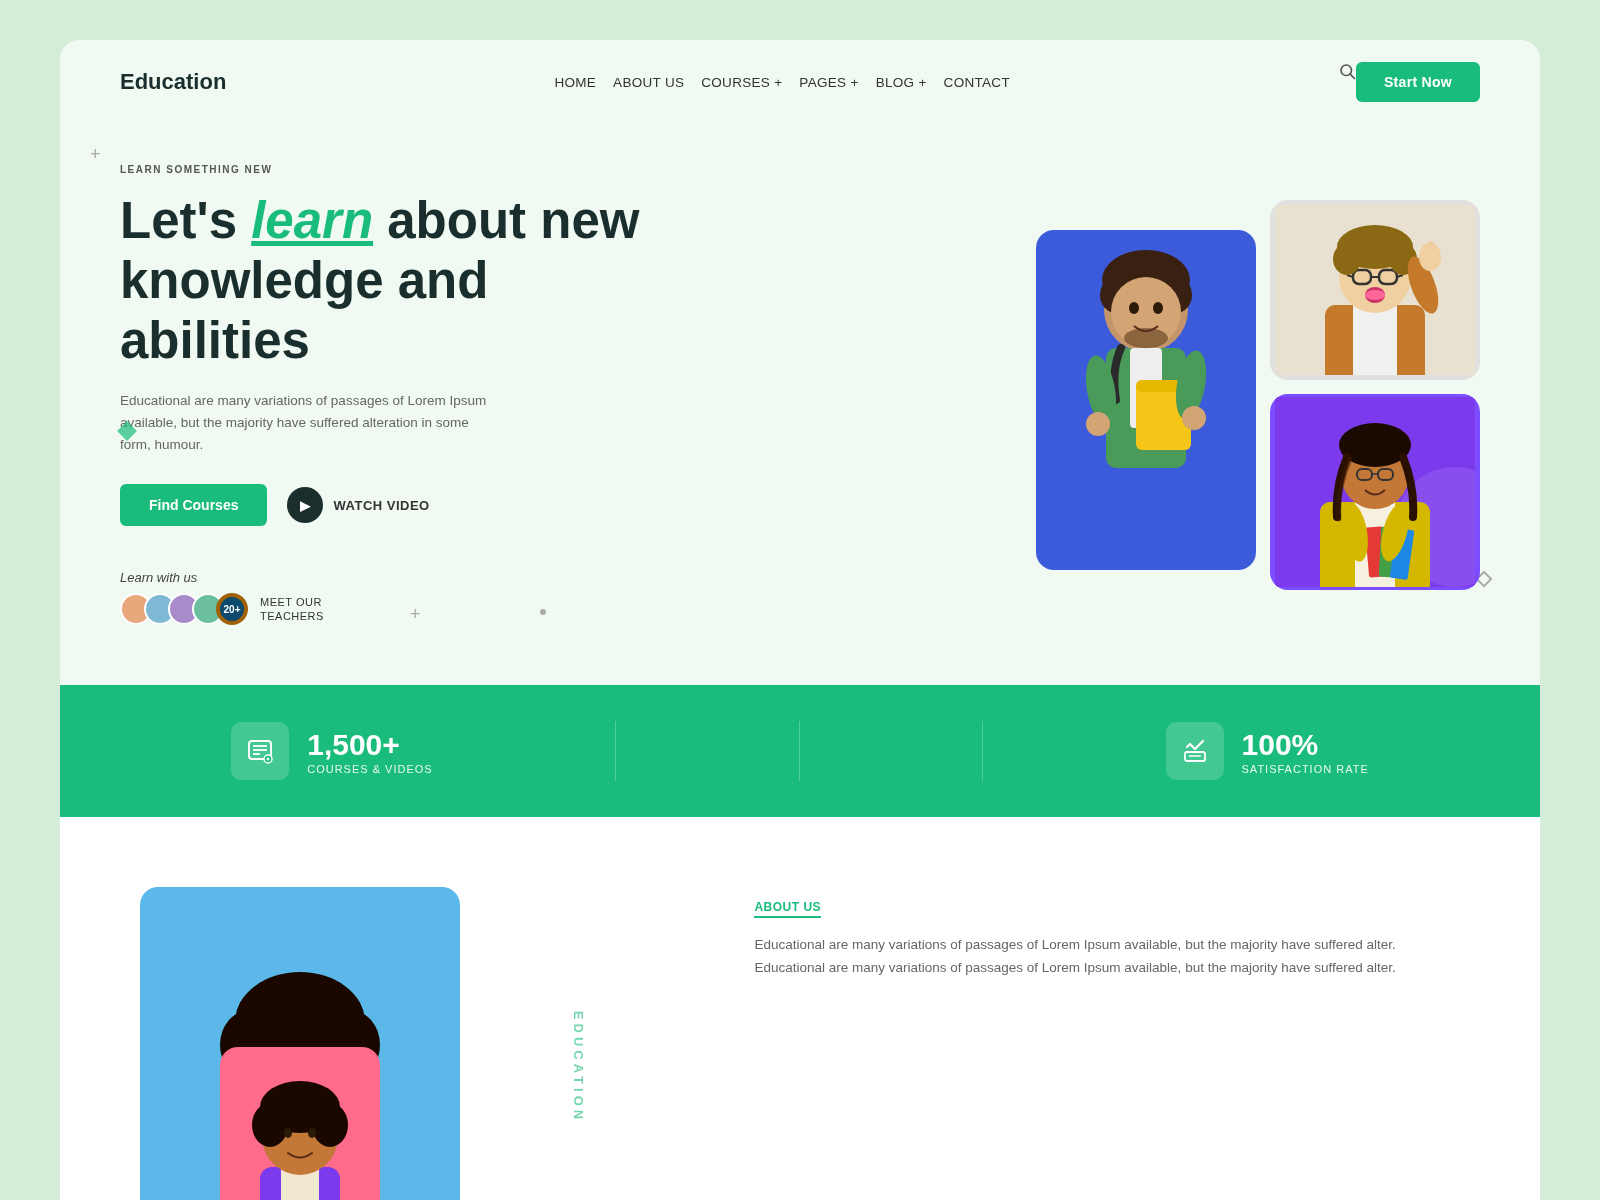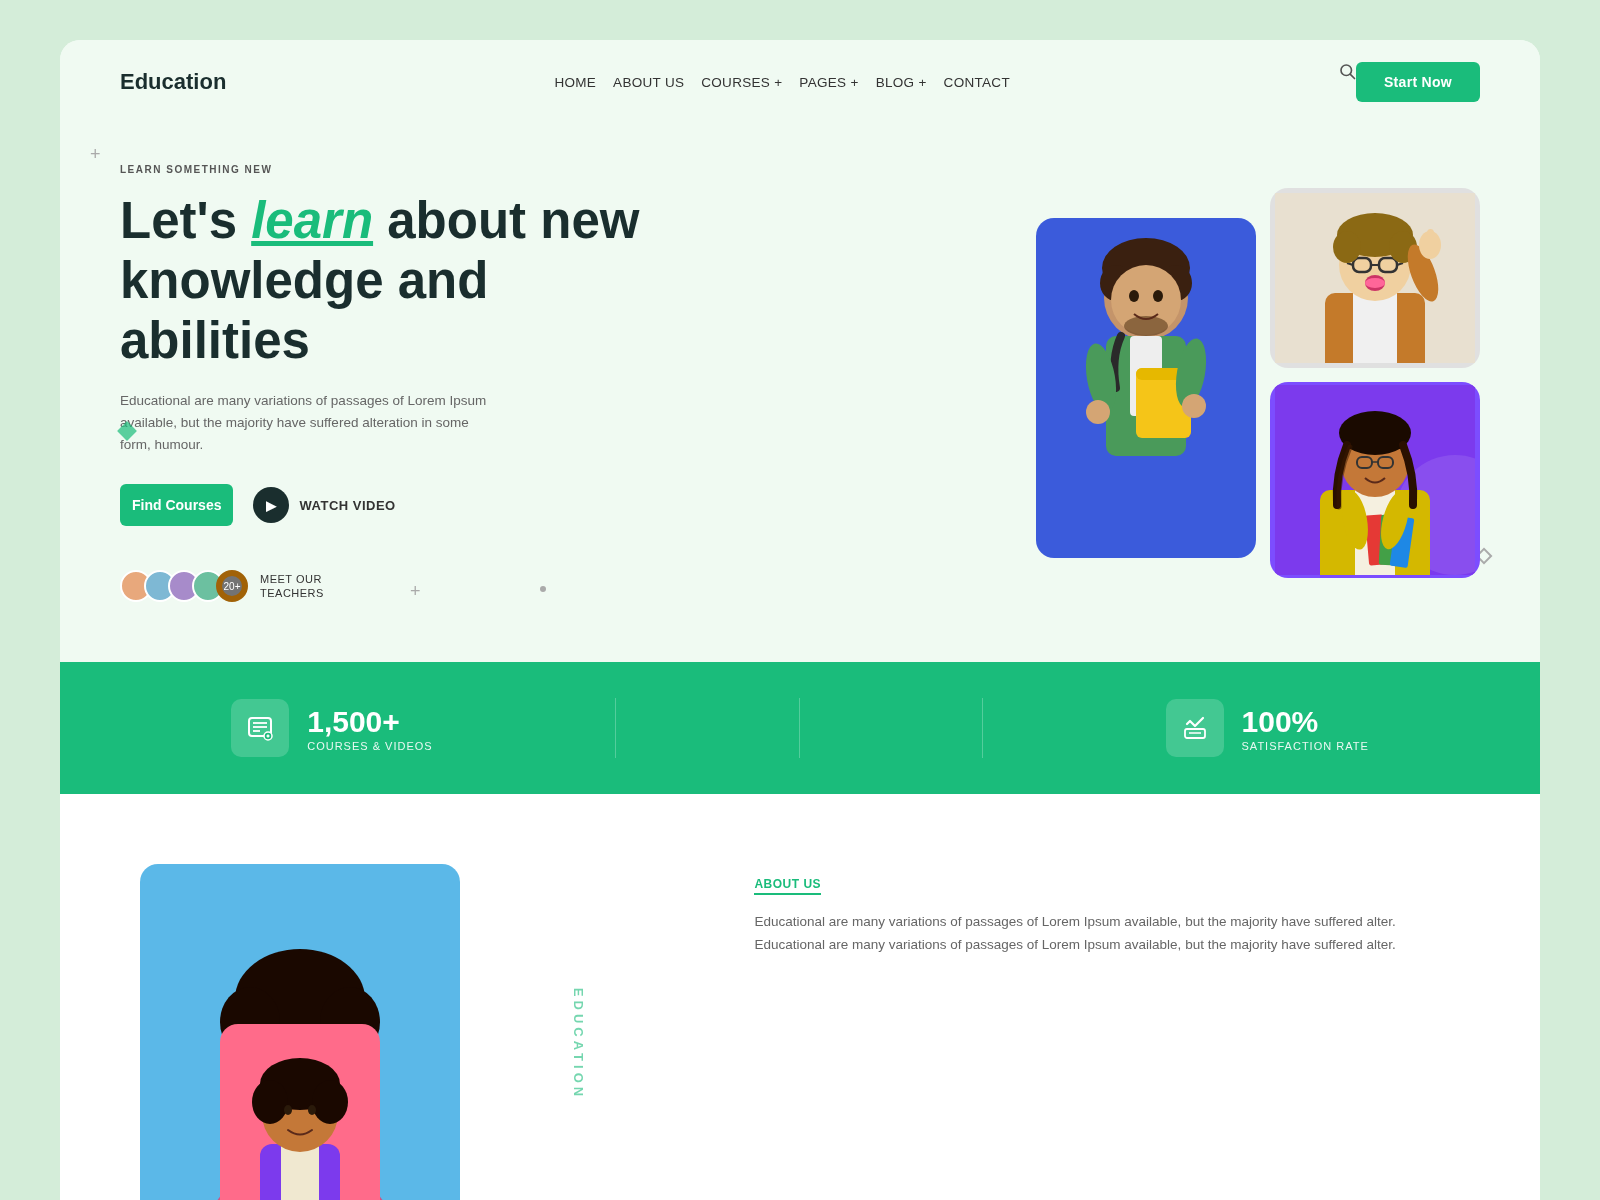"Find Courses" .find-courses-btn { padding: 13px 12px -> 13px 29px }
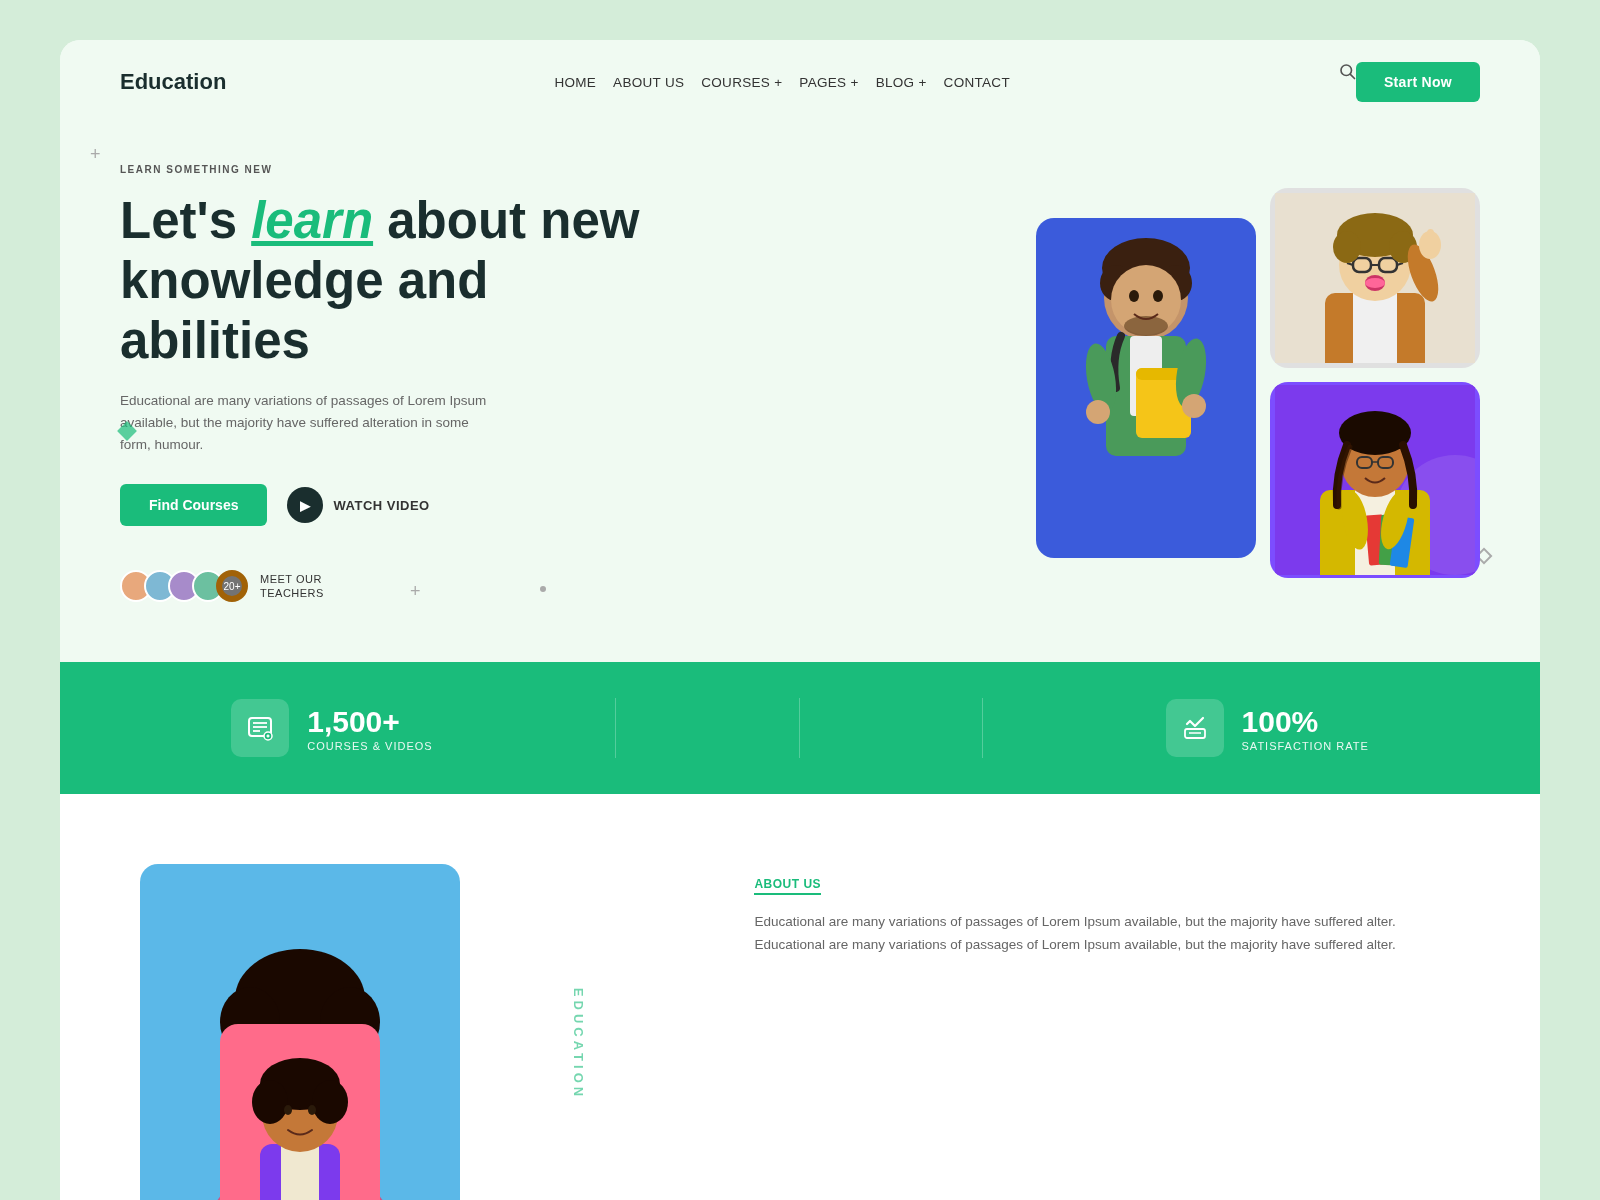"Learn with us" span.learn-label { html: none -> <span>Learn with us</span> }
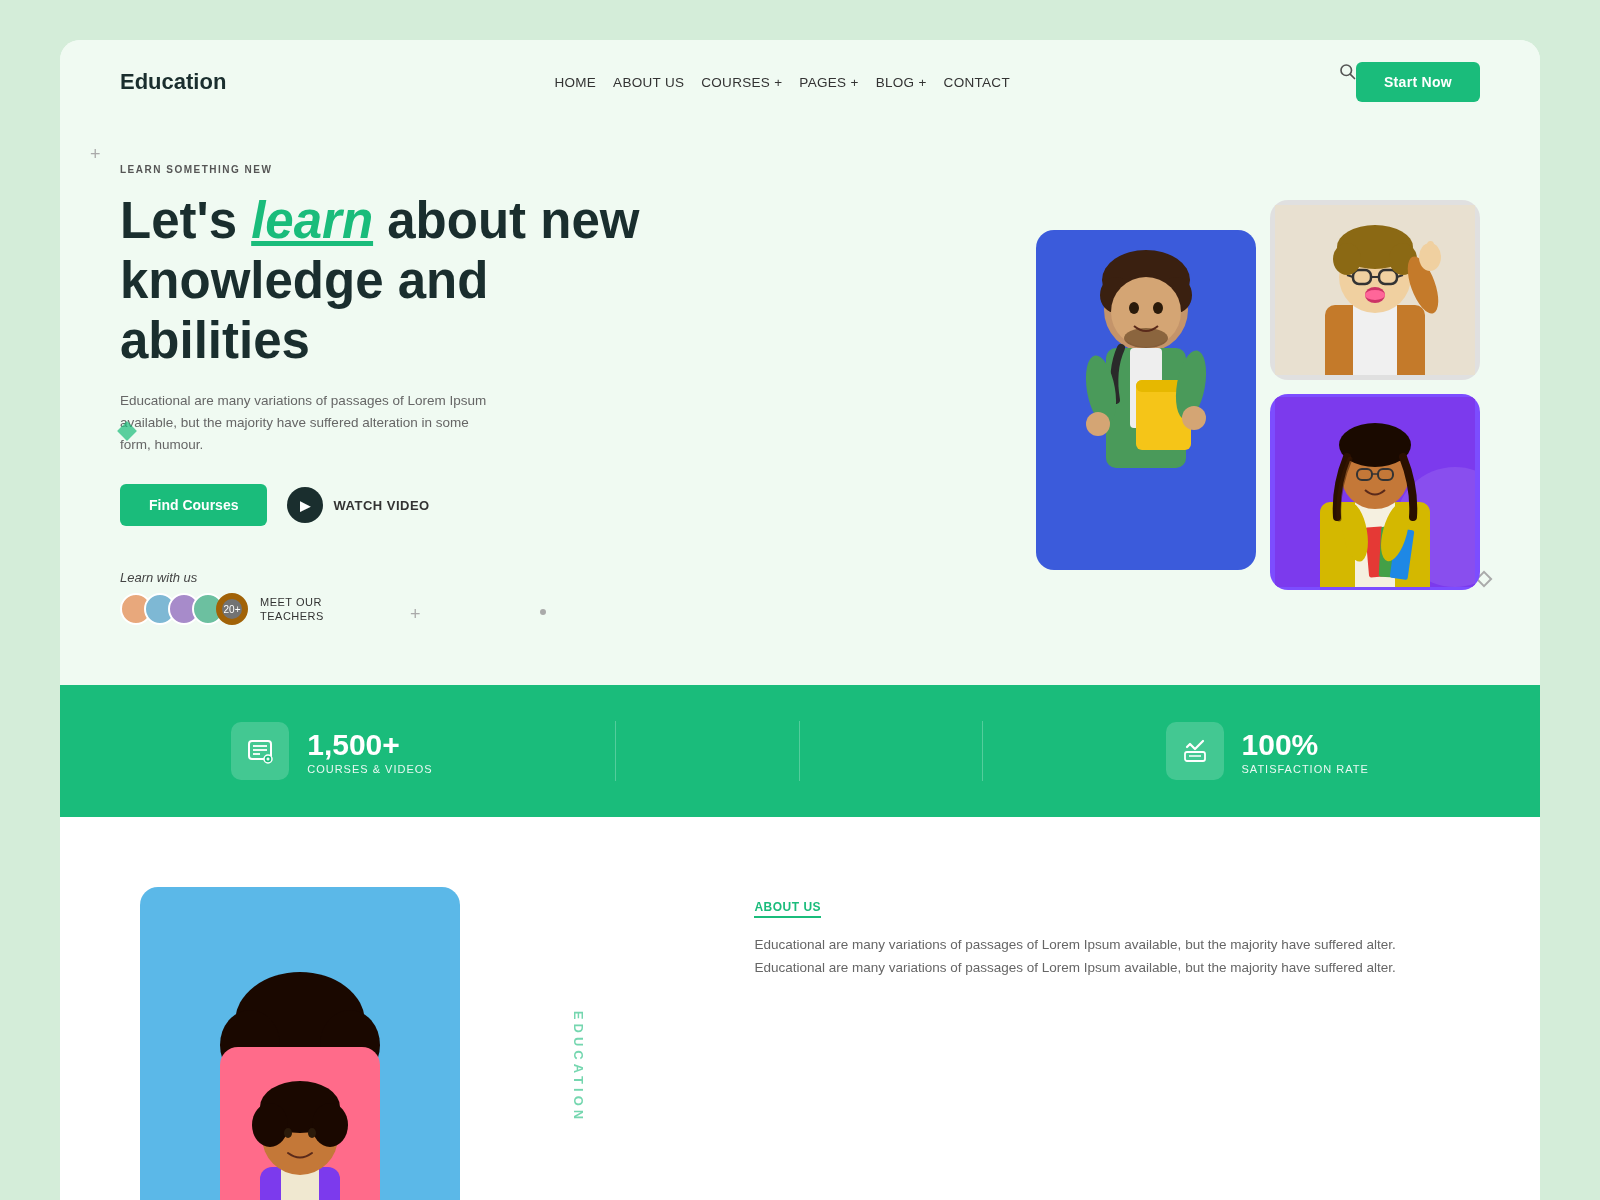"20+" .avatar-count { background-color: #737373 -> #0c4a6e; border: 6px solid #a16207 -> 4px solid #a16207; font-weight: 400 -> 700 }
